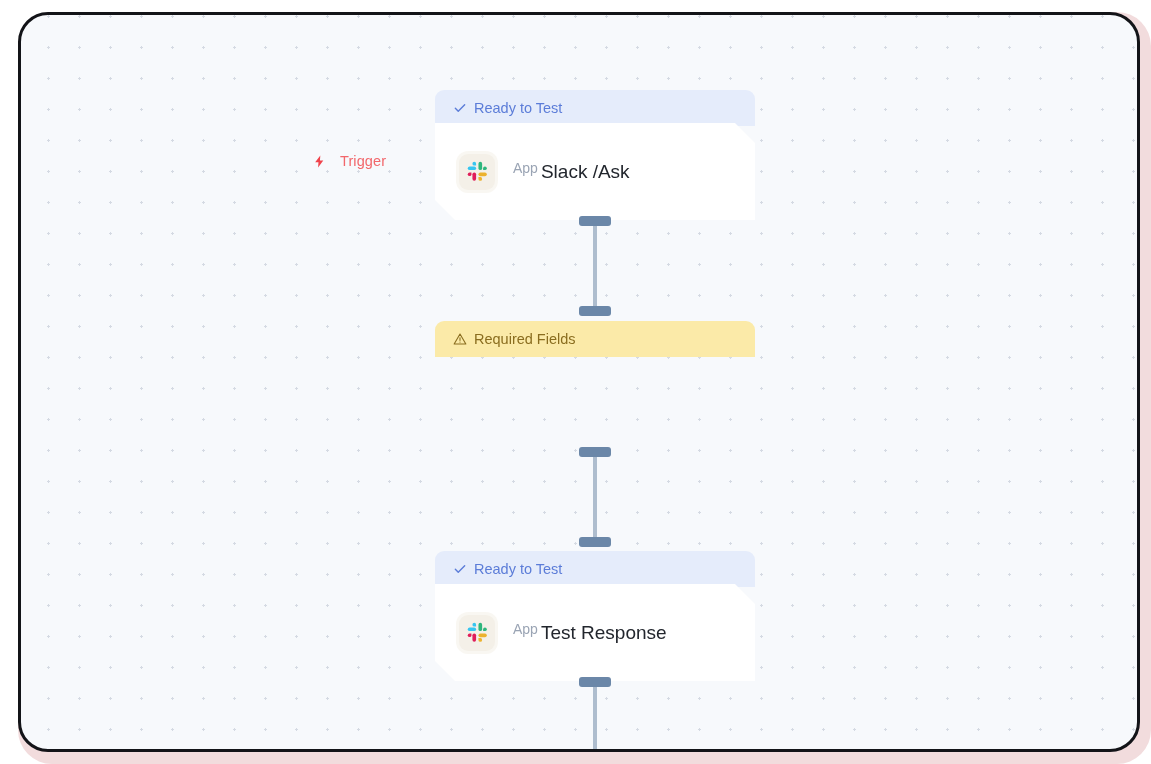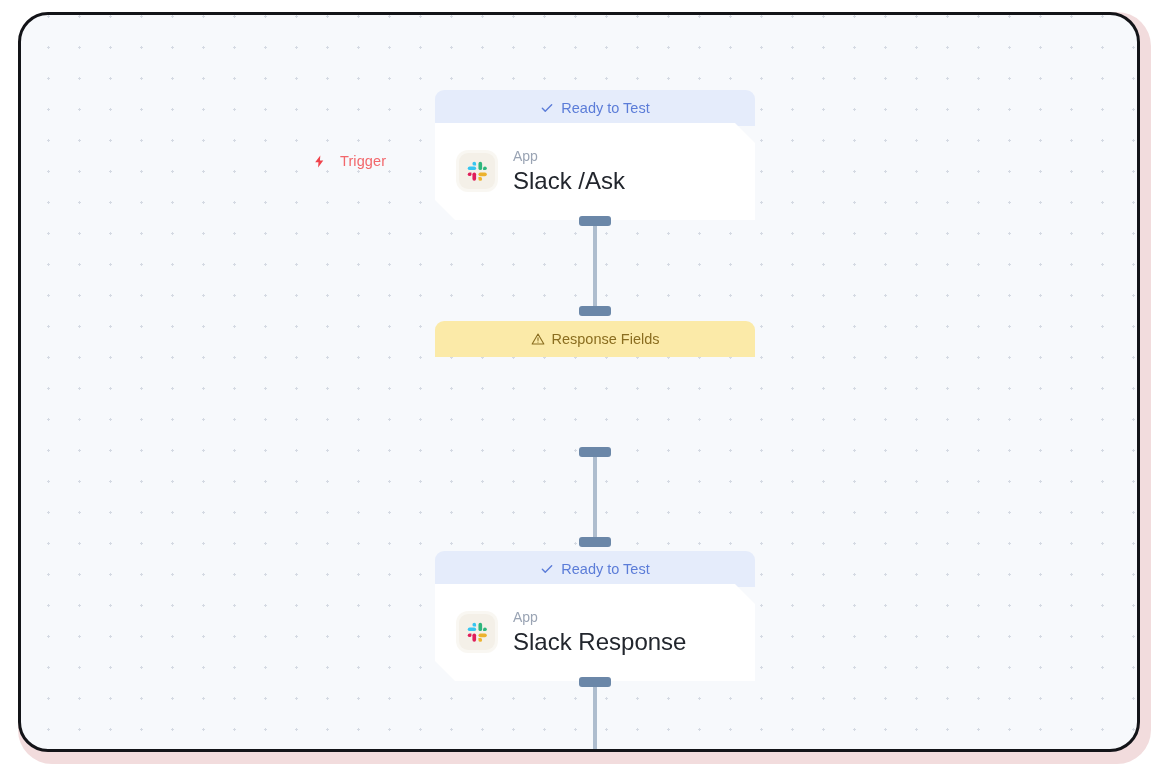"Ready to Test" .node-header { justify-content: center -> none; padding: 0 36px -> 0 18px }
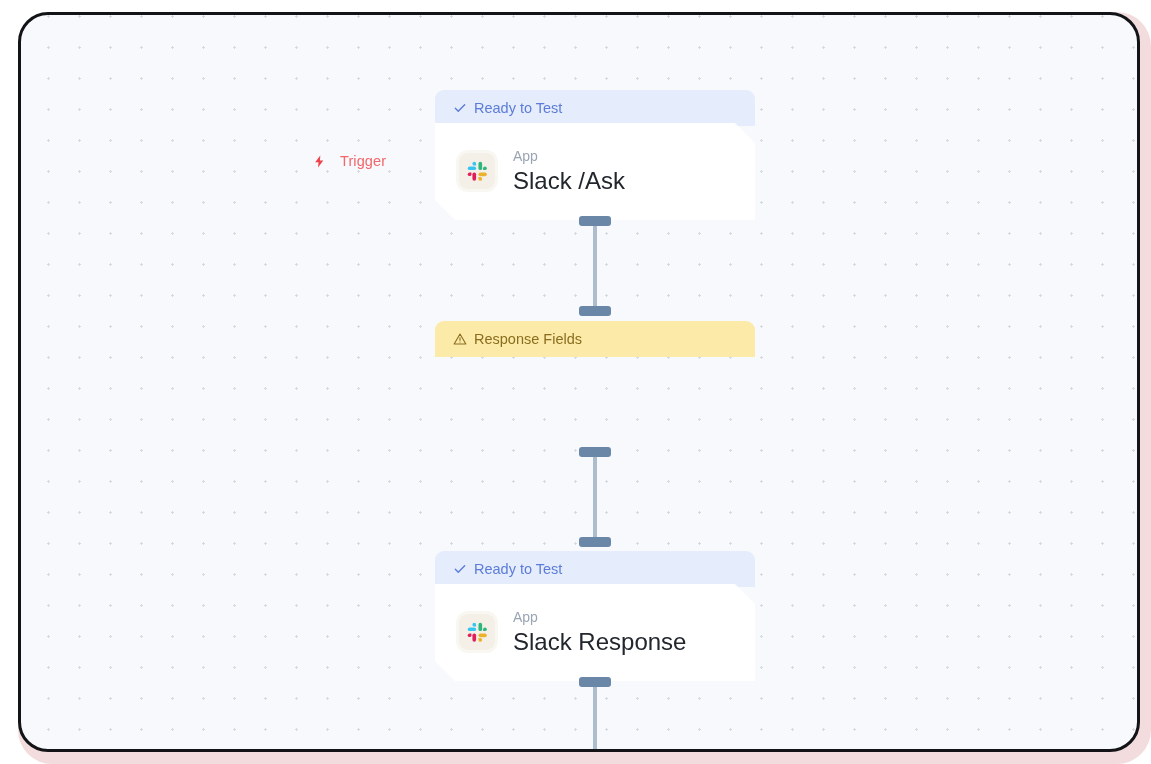"App" .node-text { flex-direction: column -> row }
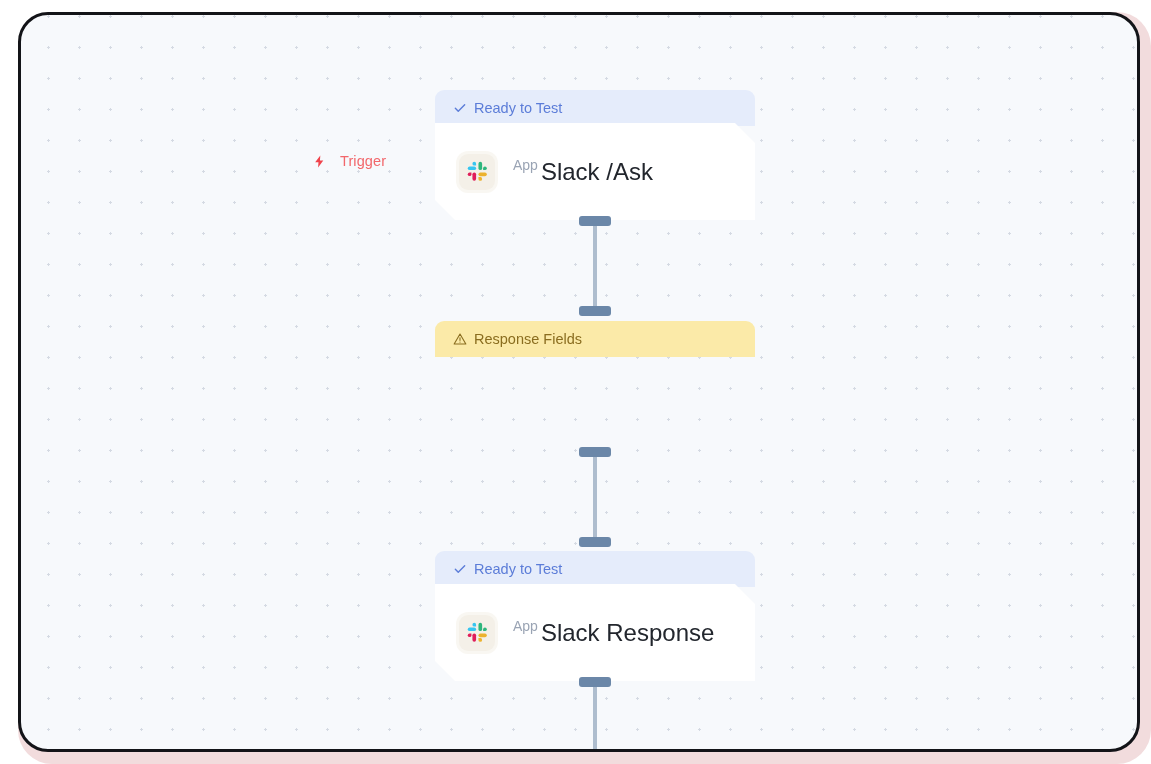"Slack /Ask" .node-title { font-size: 24px -> 19px }
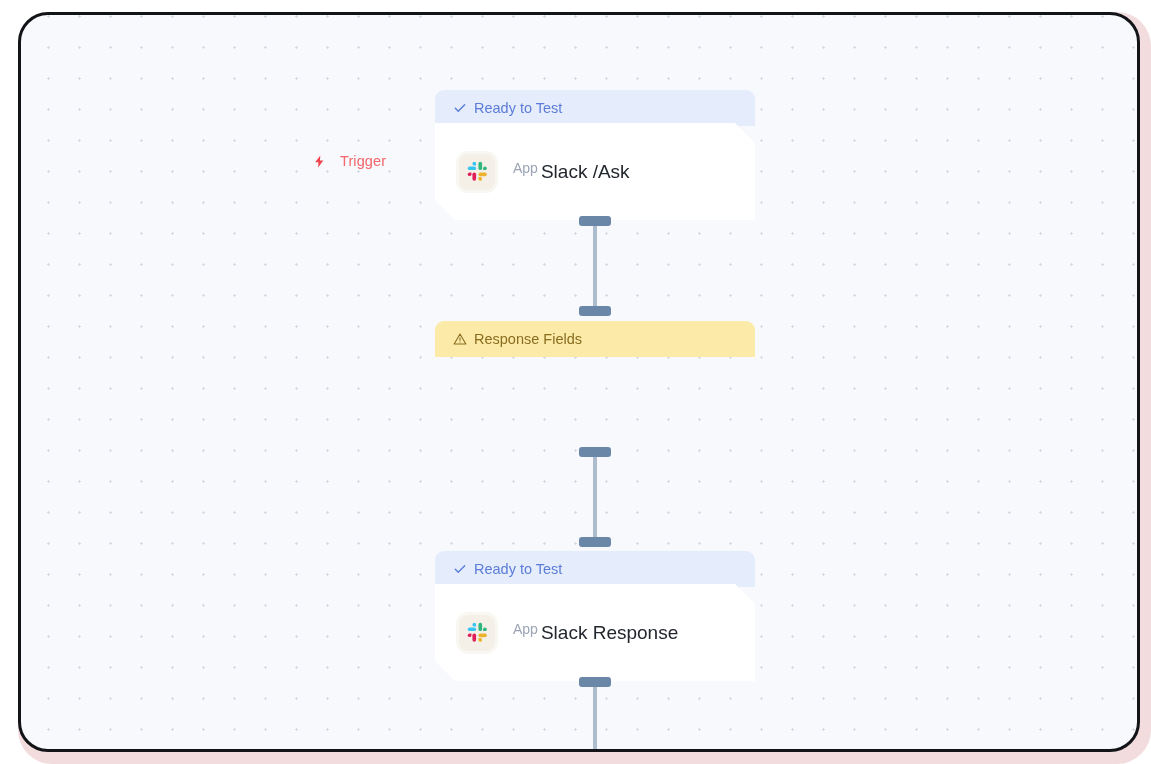"Response Fields" span { text: Response -> Required }
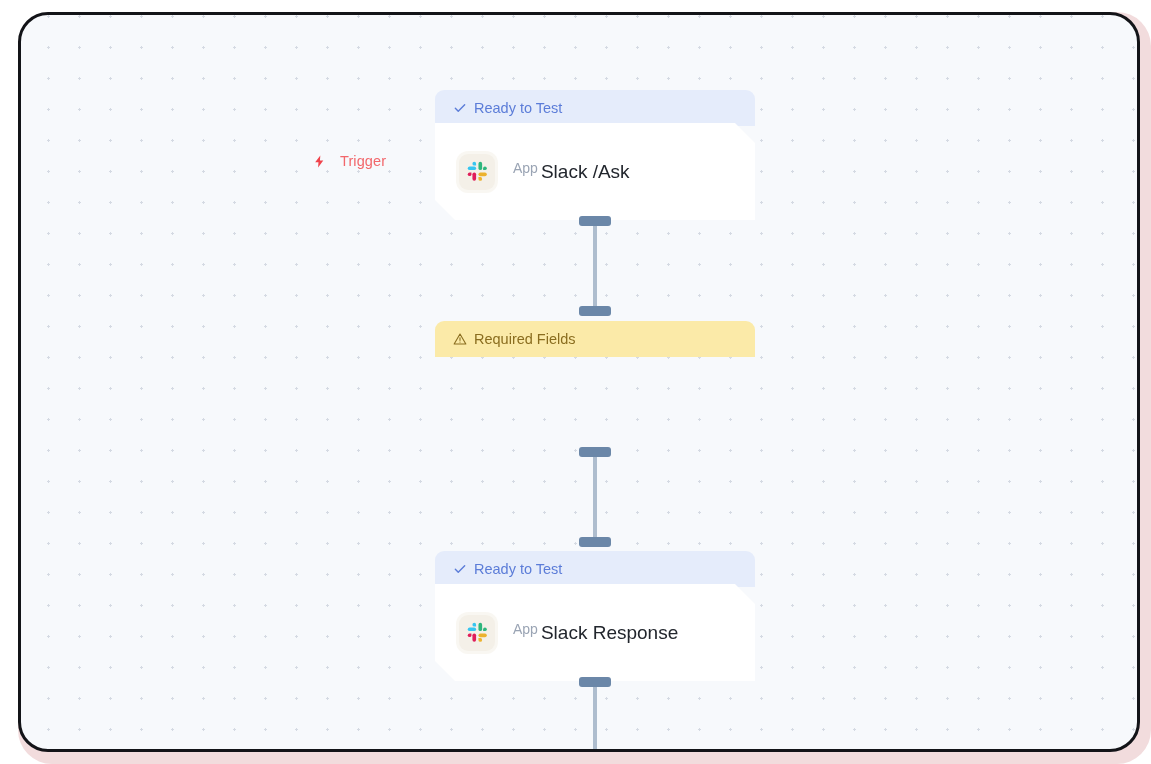"Slack Response" span.node-title { text: Slack -> Test }
